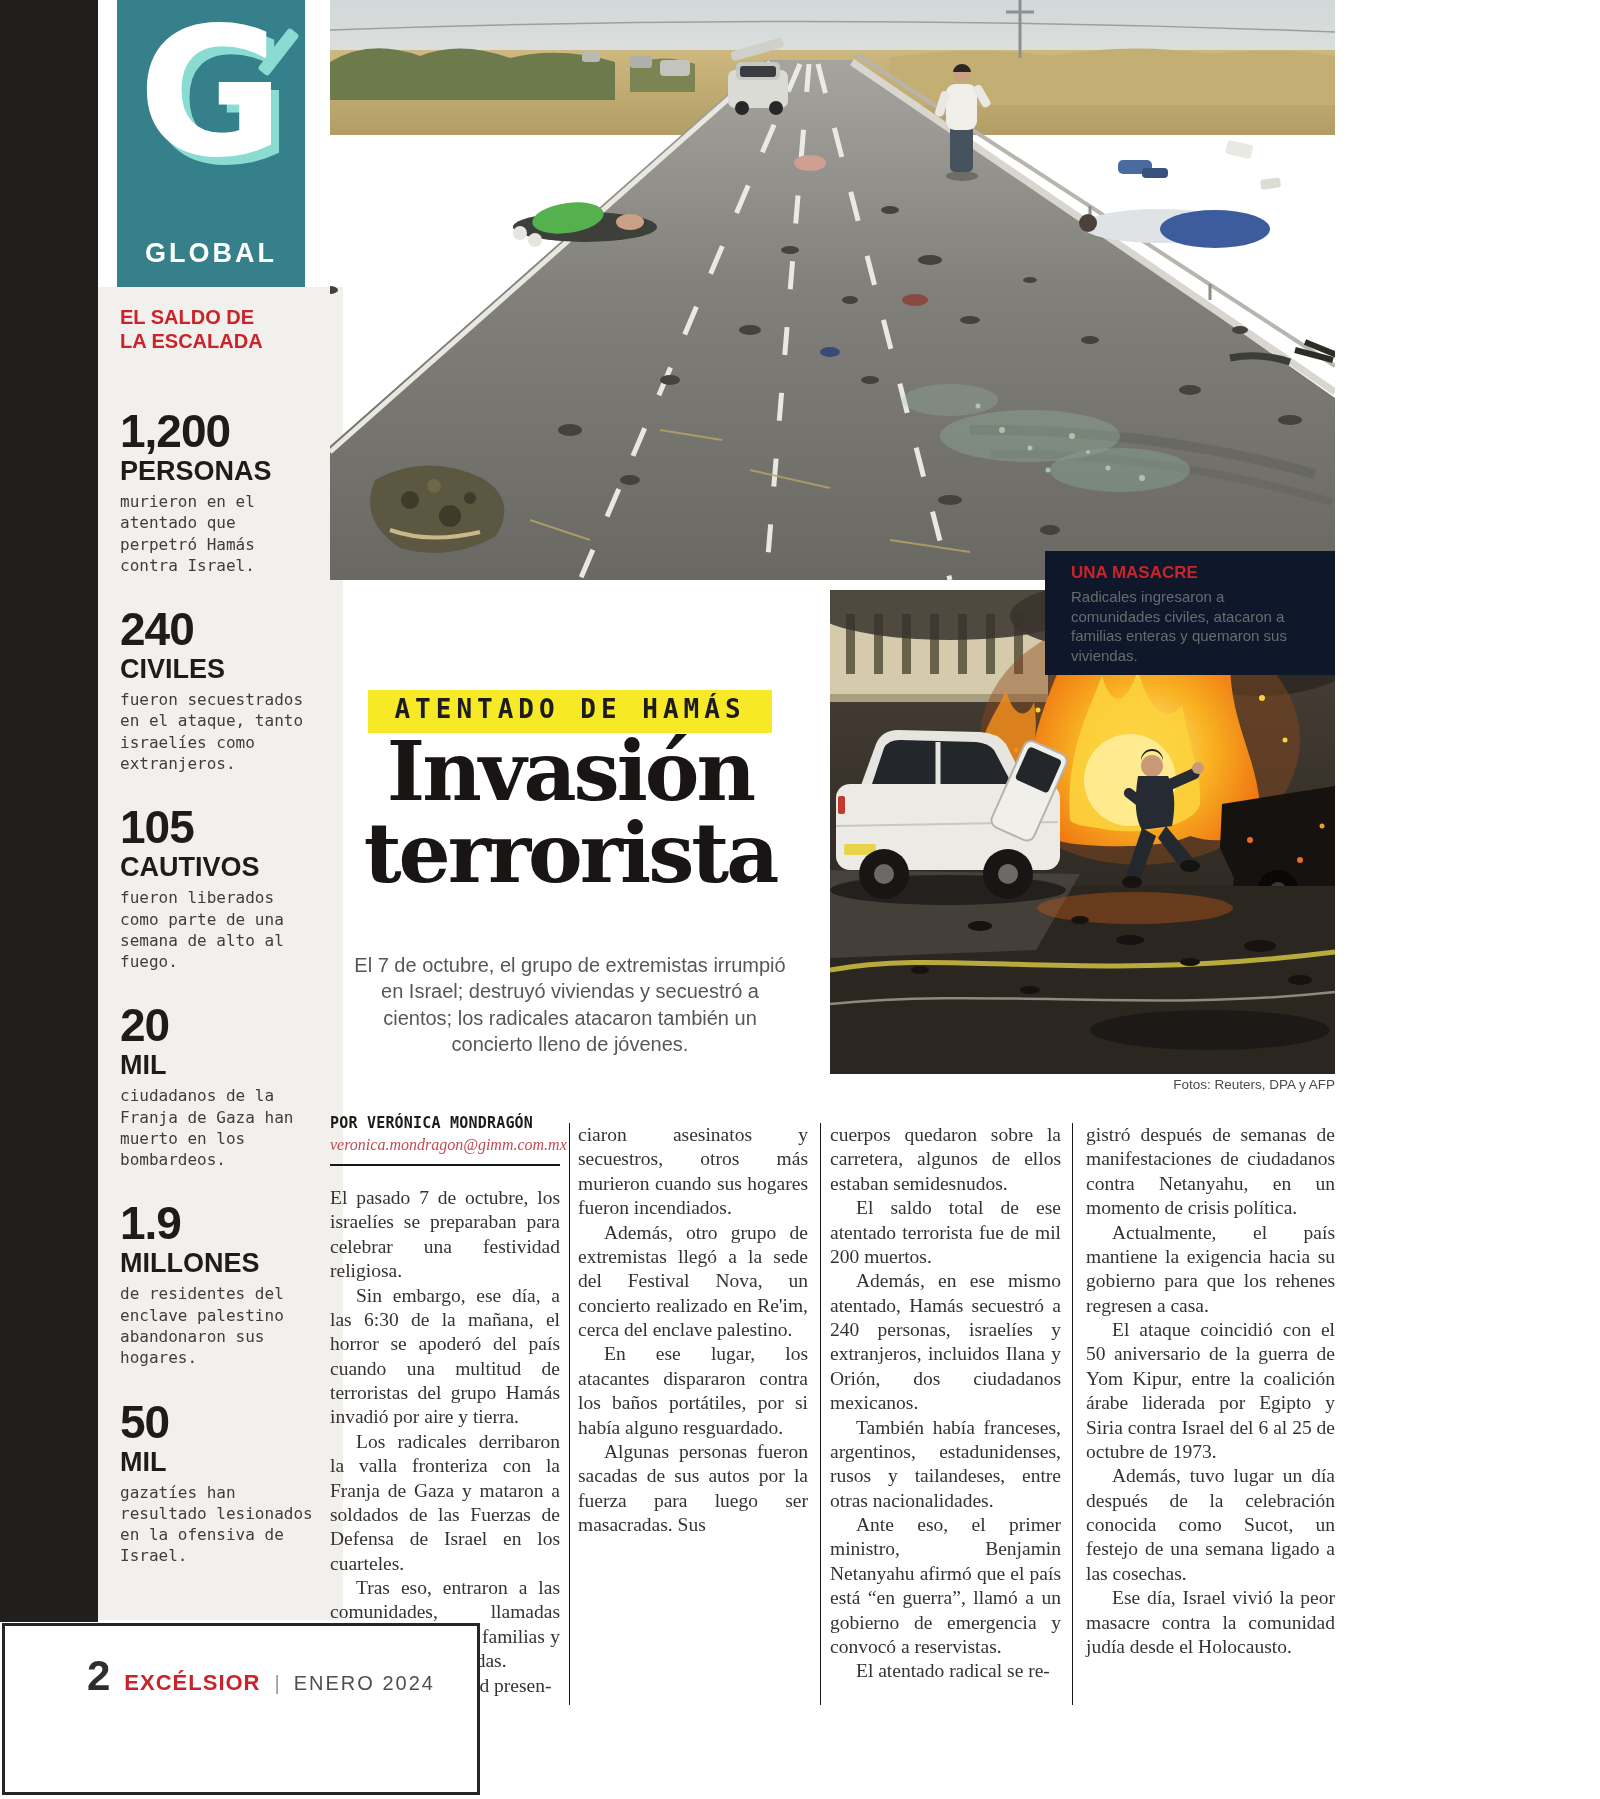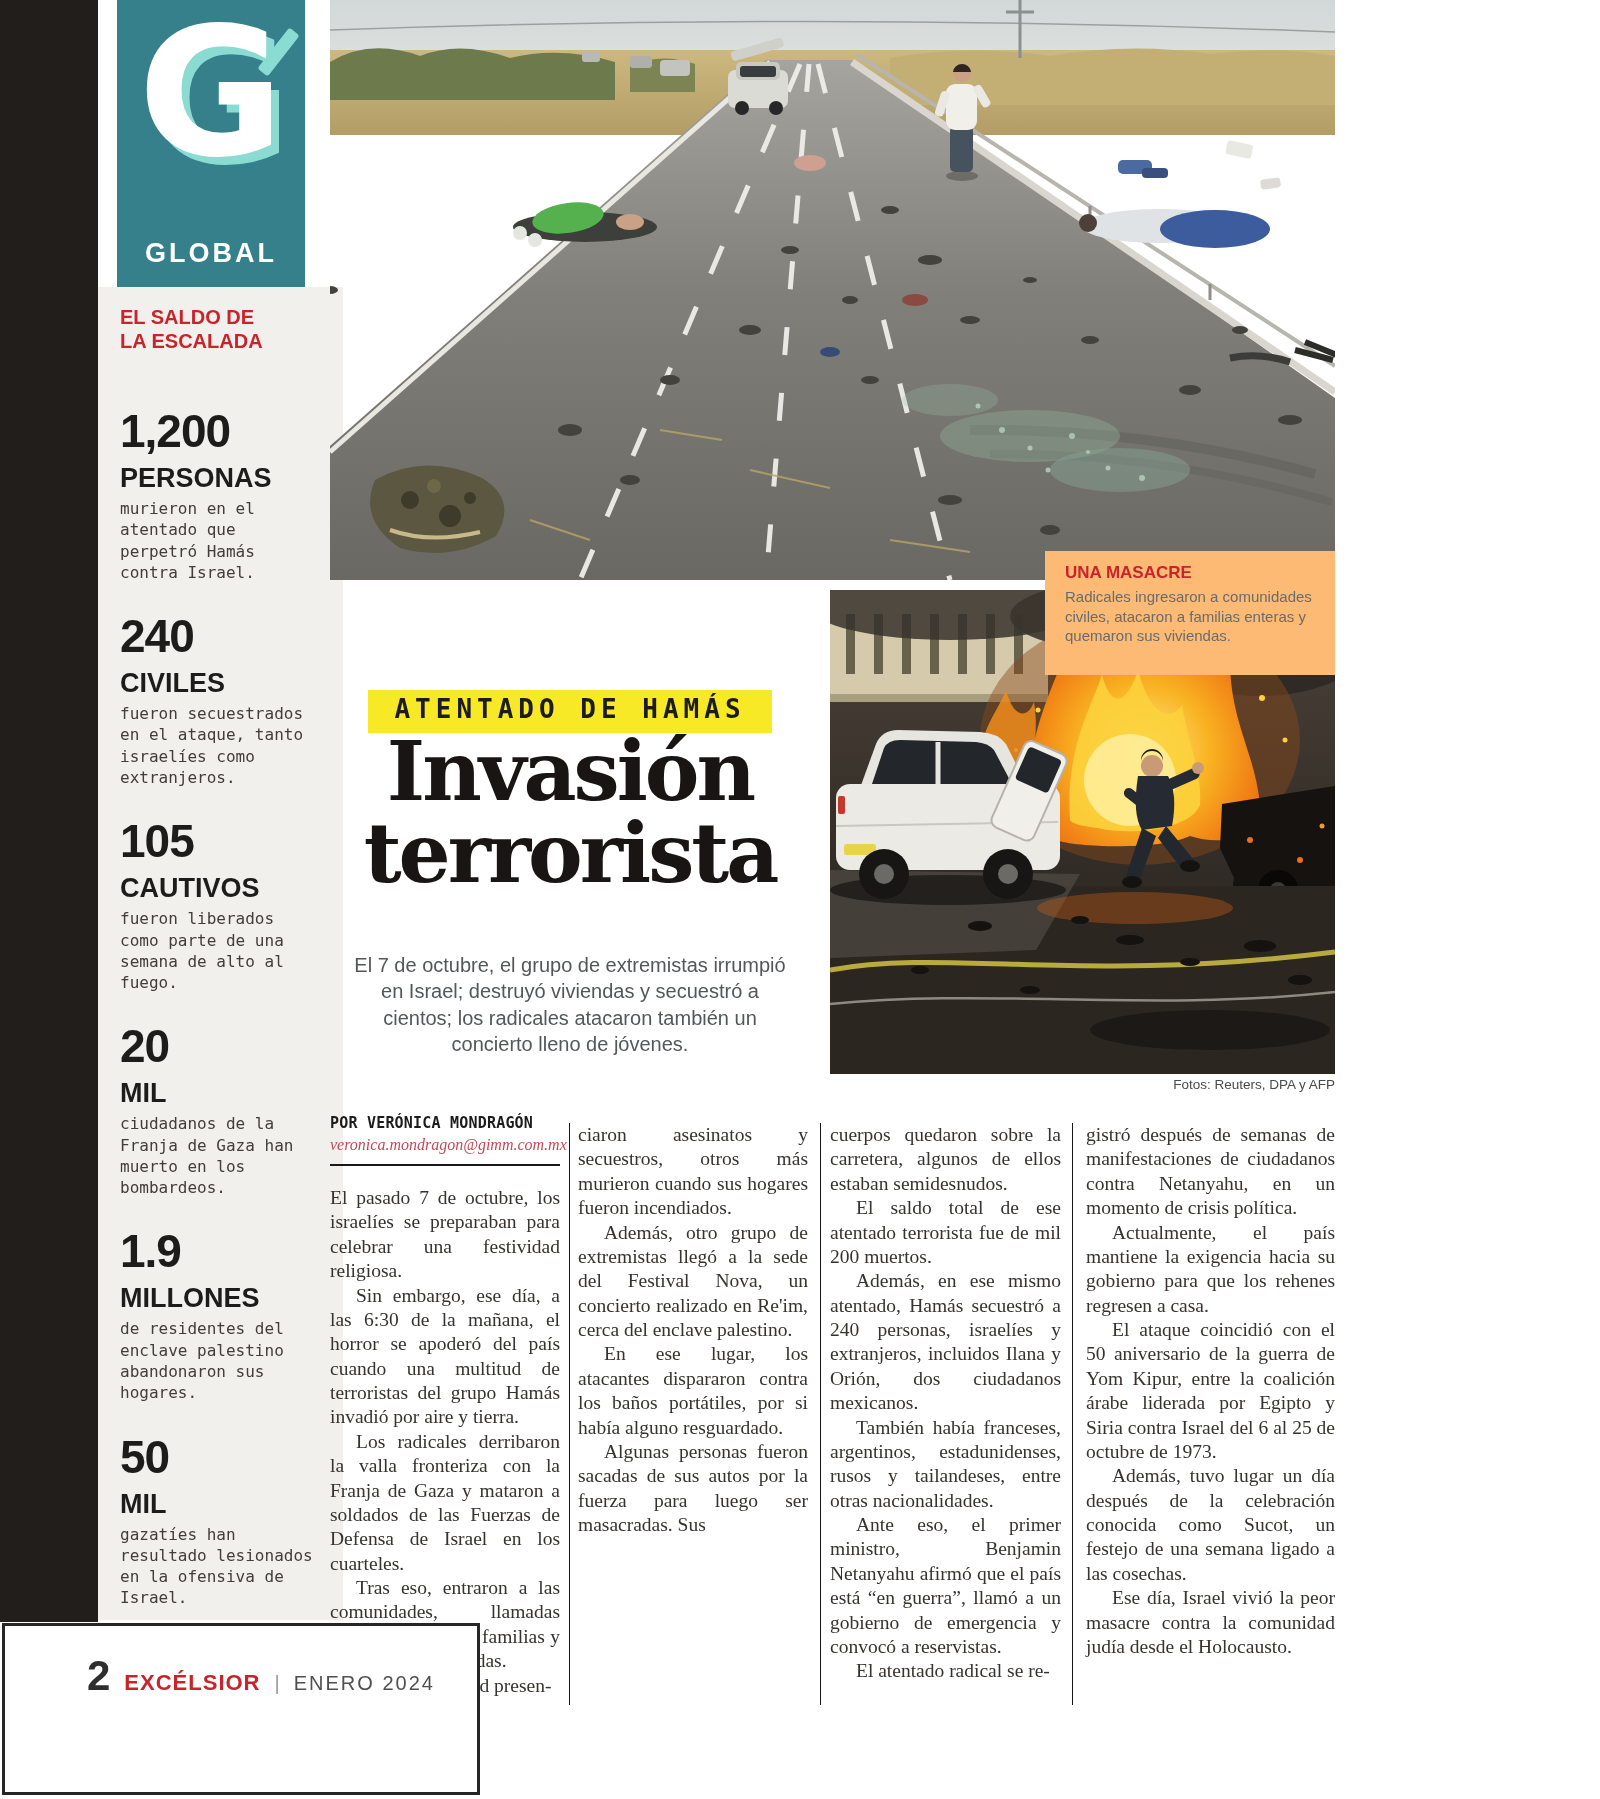"PERSONAS" .stat-unit { margin-top: 9px -> 2px }
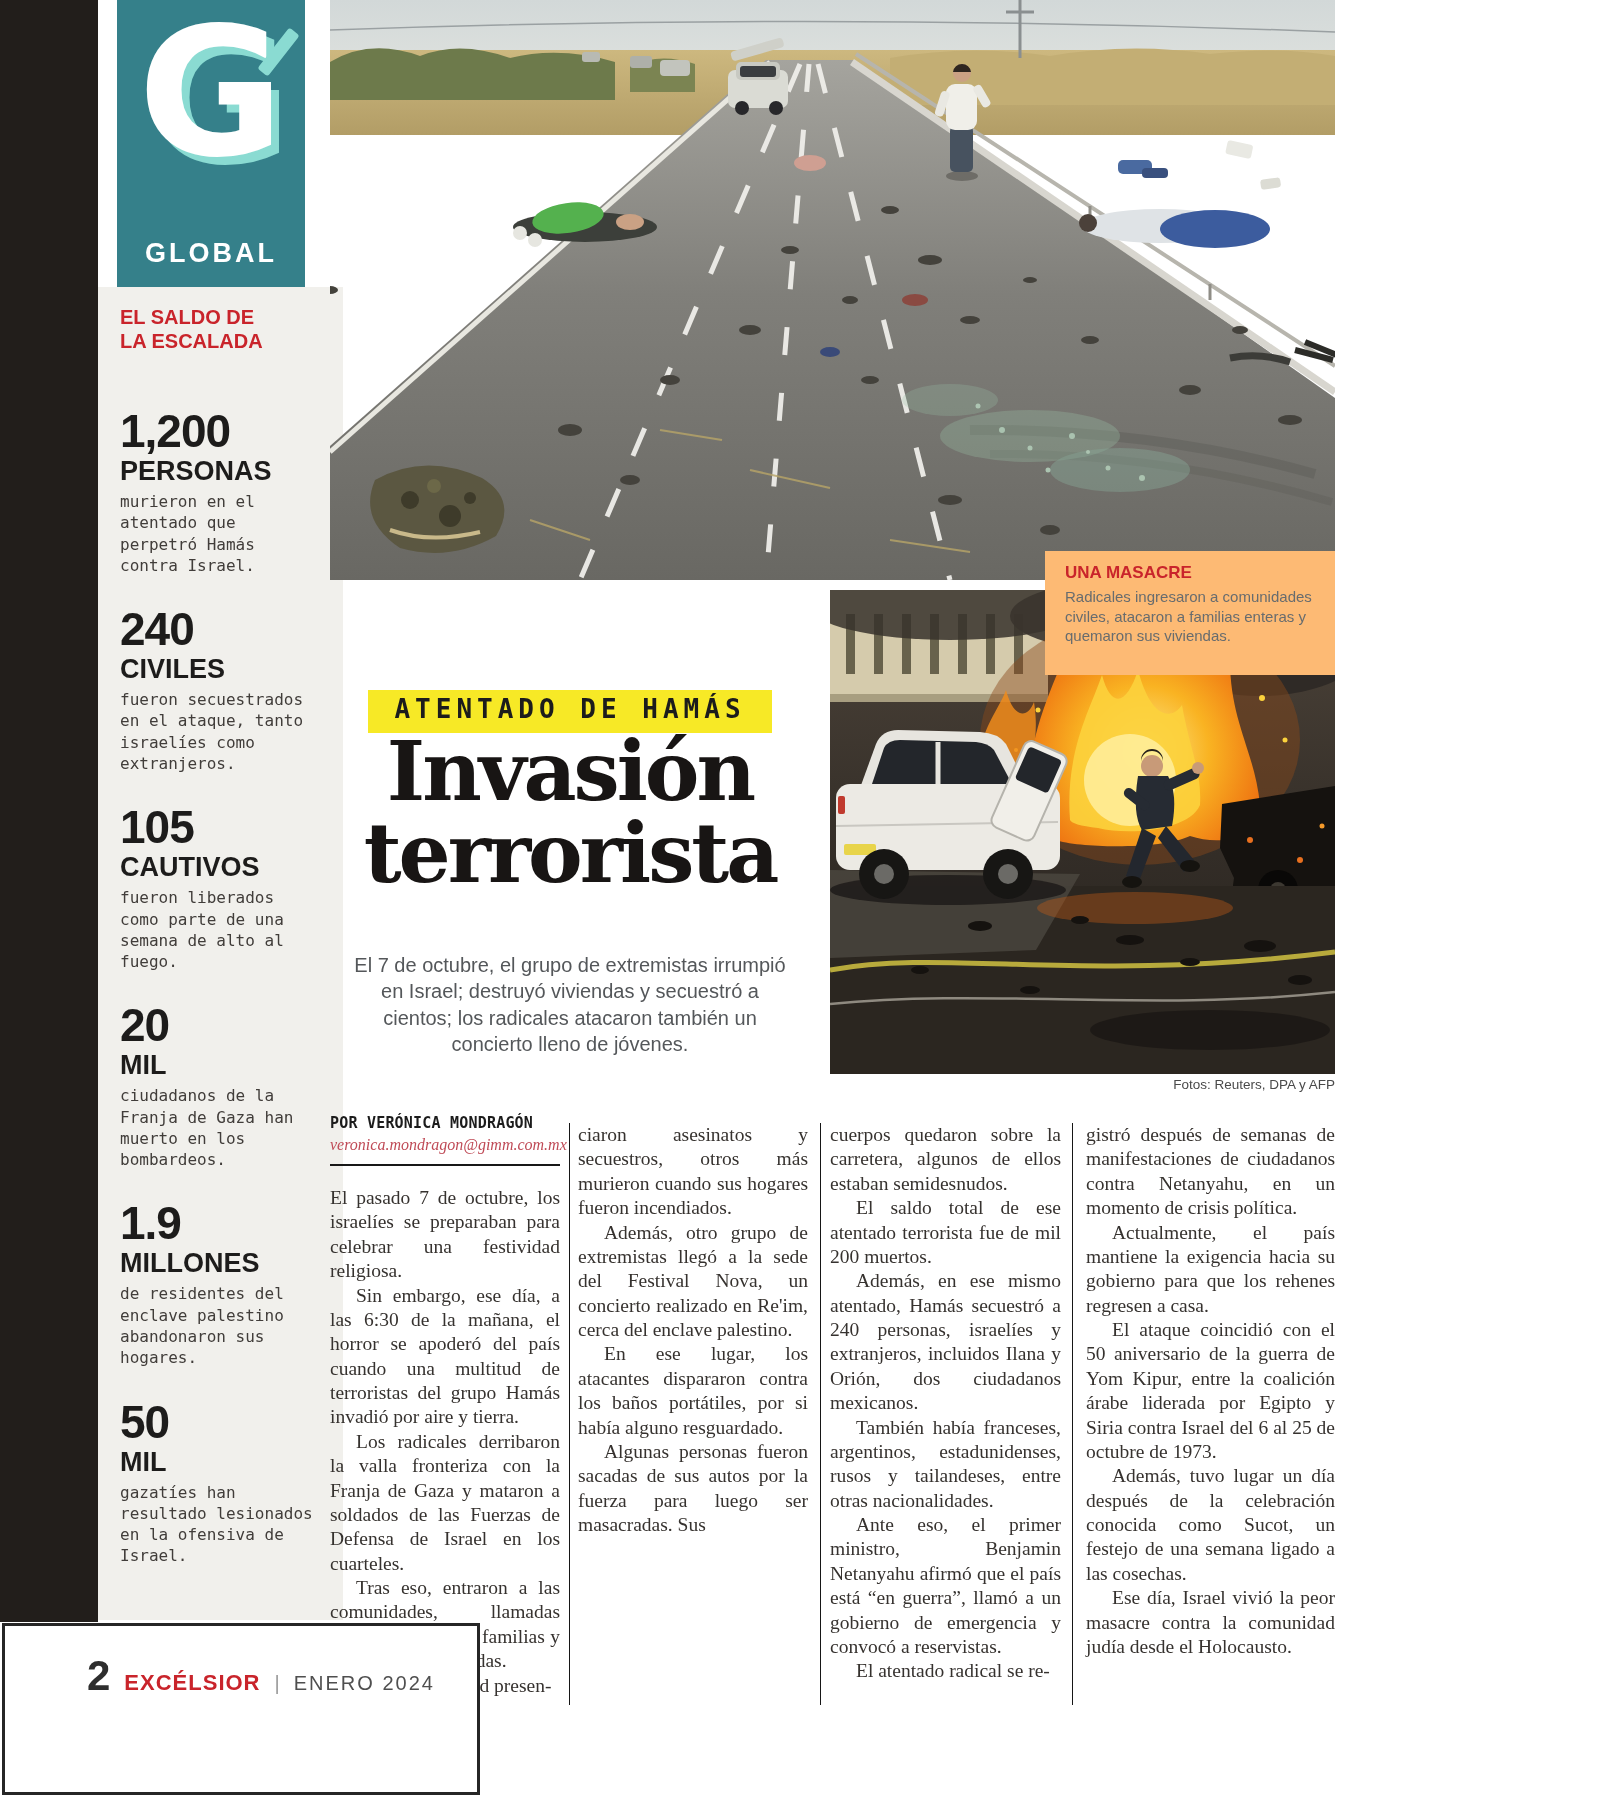"UNA MASACRE" .caption-box { background: #fdba74 -> #0f172a; padding: 12px 20px -> 12px 26px }
